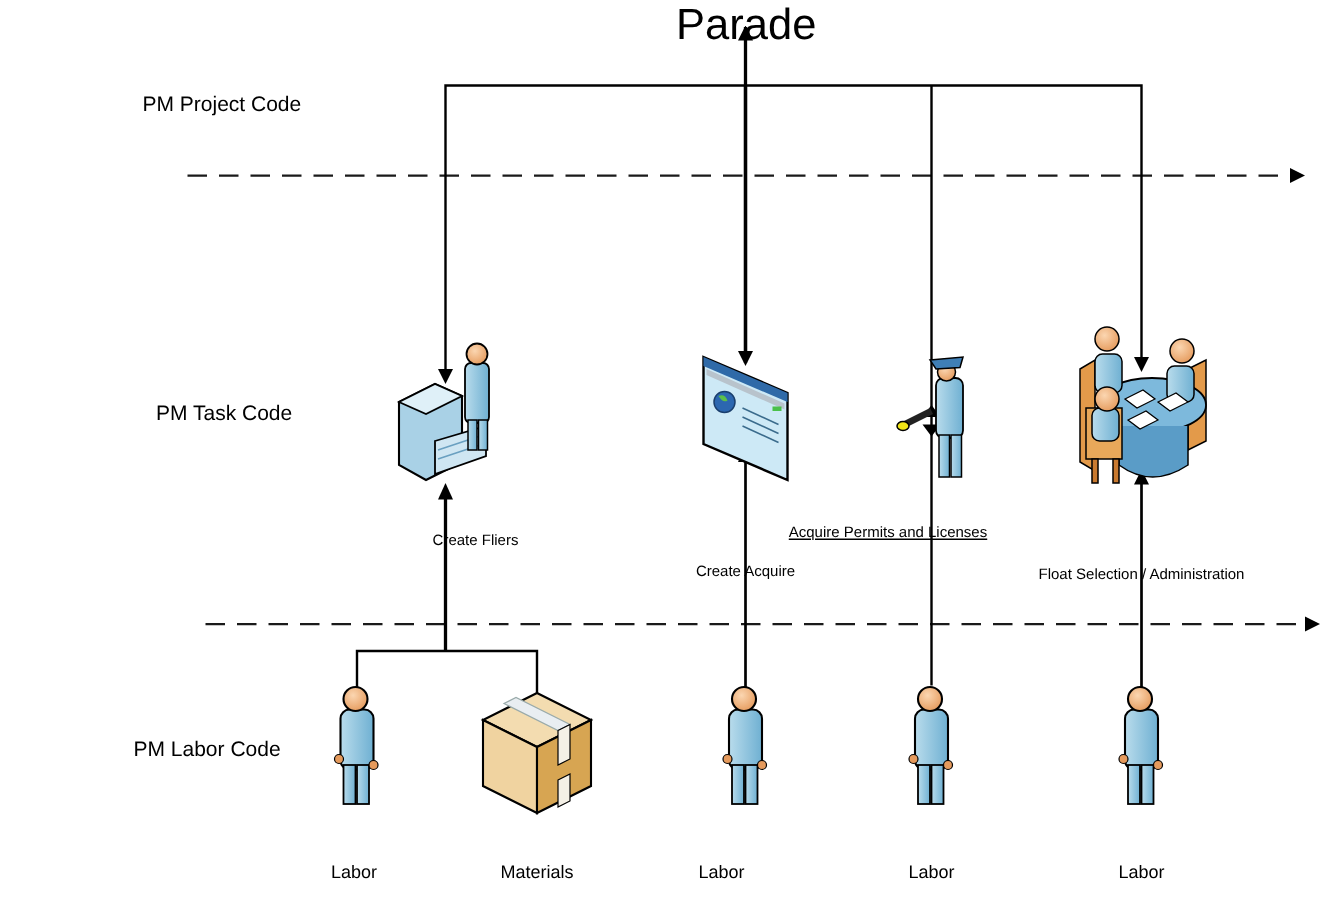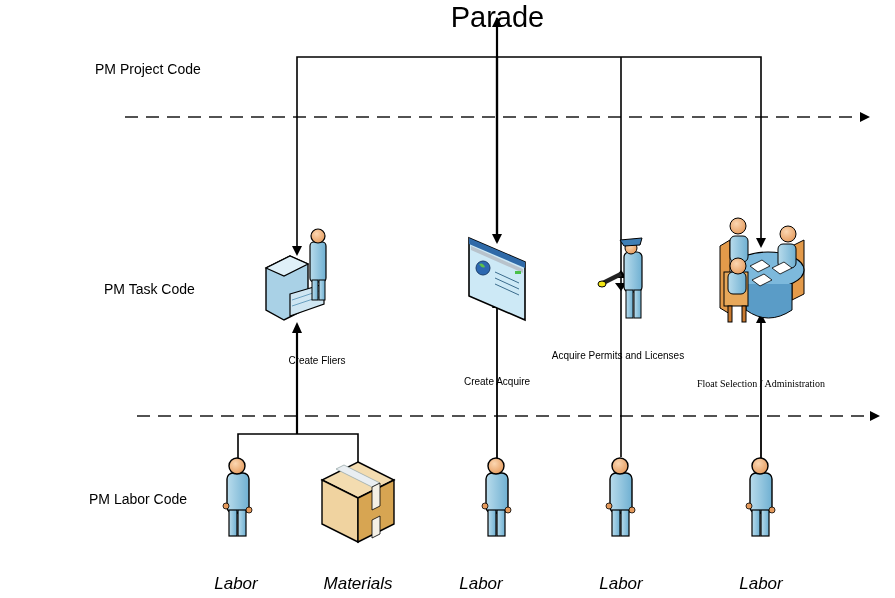"PM Task Code" div.txt { top: 281px -> 267px }
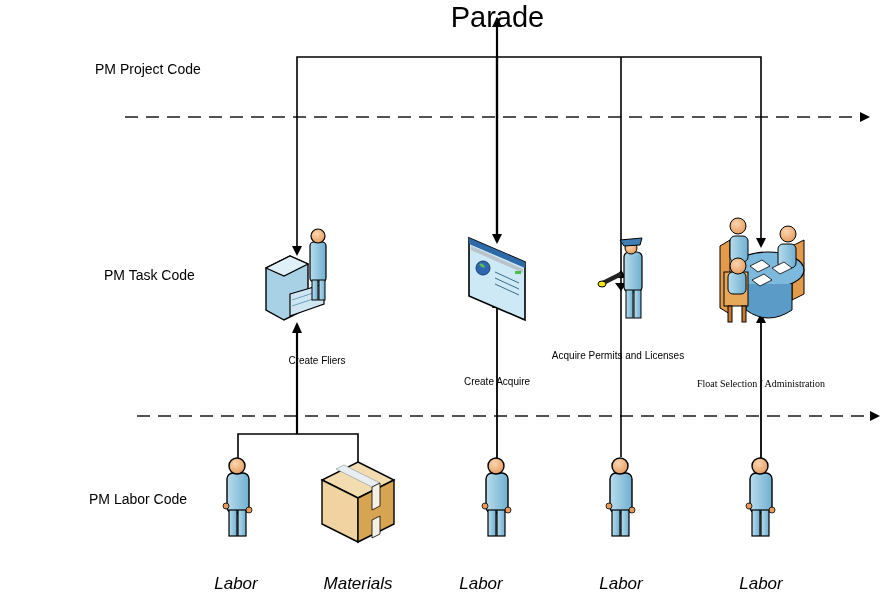"Acquire Permits and Licenses" div.txt { left: 618px -> 592px; text-decoration: none -> underline }
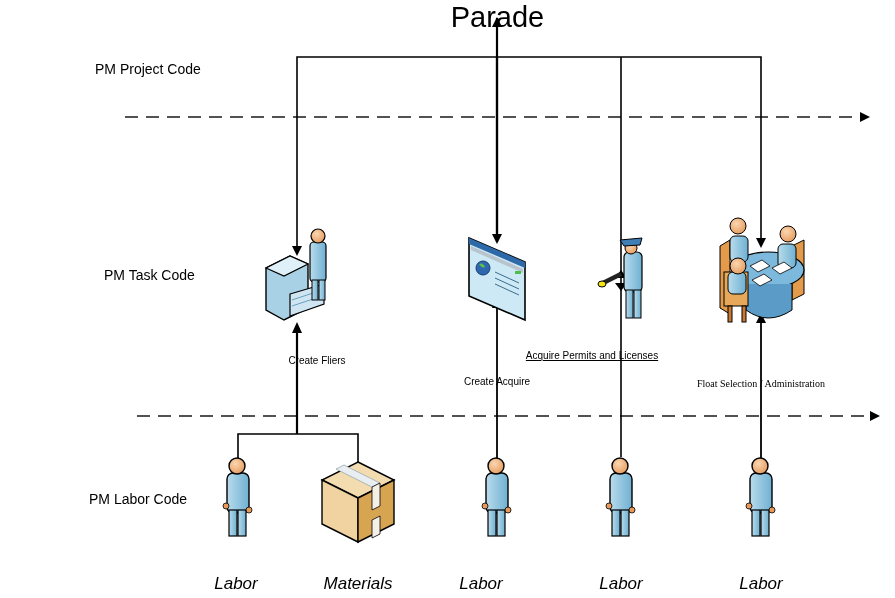"Float Selection / Administration" div.txt { font-family: Liberation Serif, serif -> none }
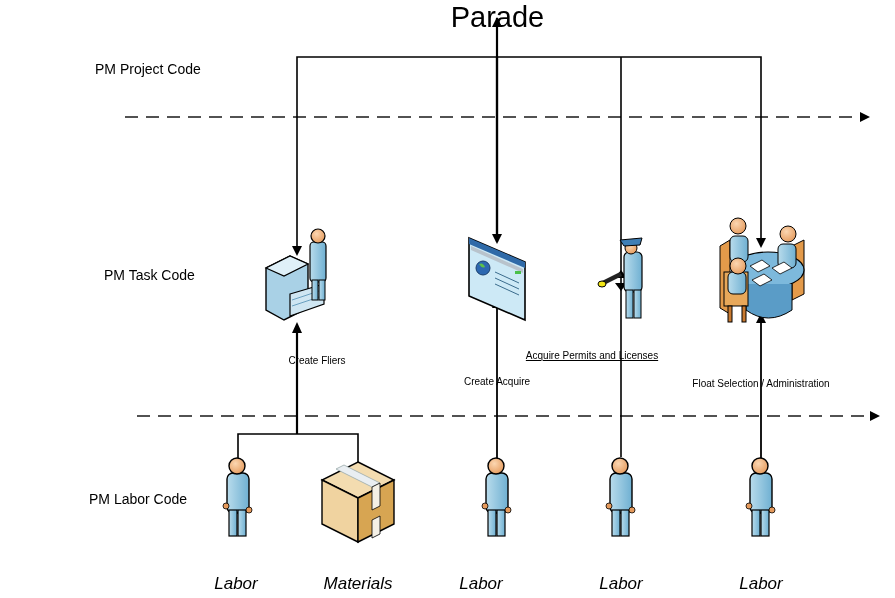"Labor" .res-label { font-size: 17px -> 12px; font-style: italic -> none }
